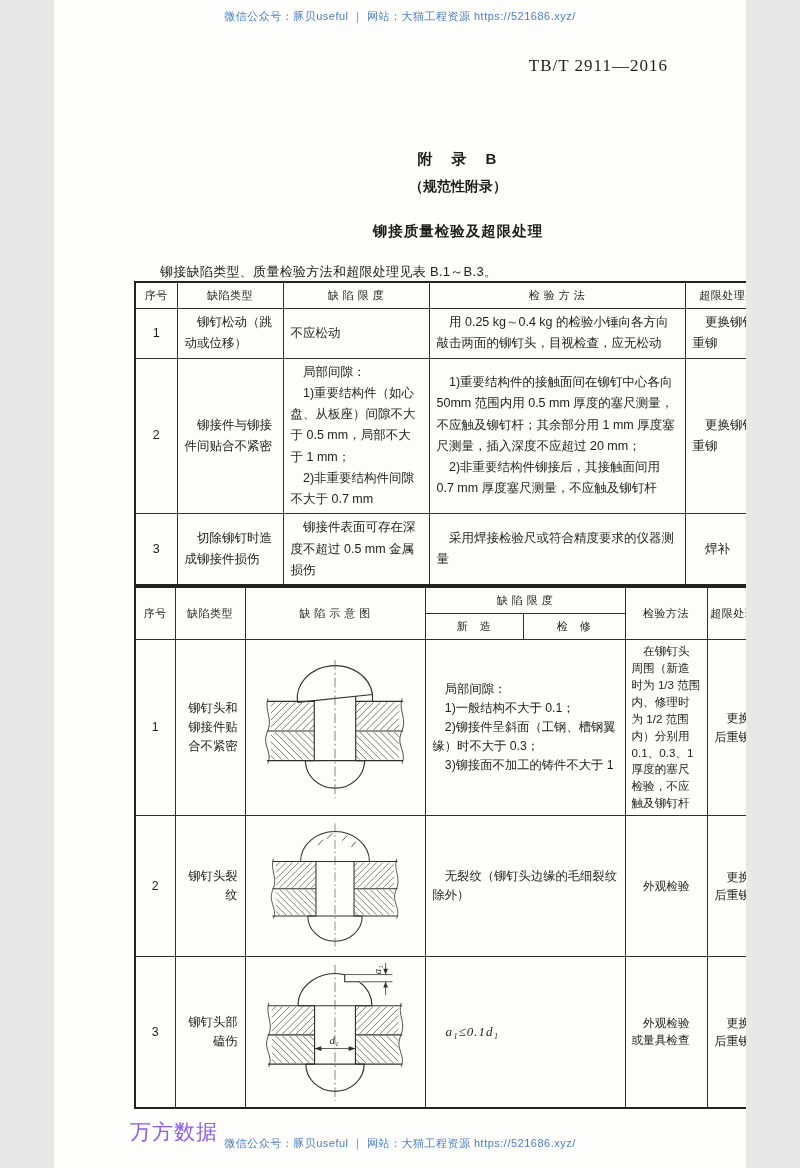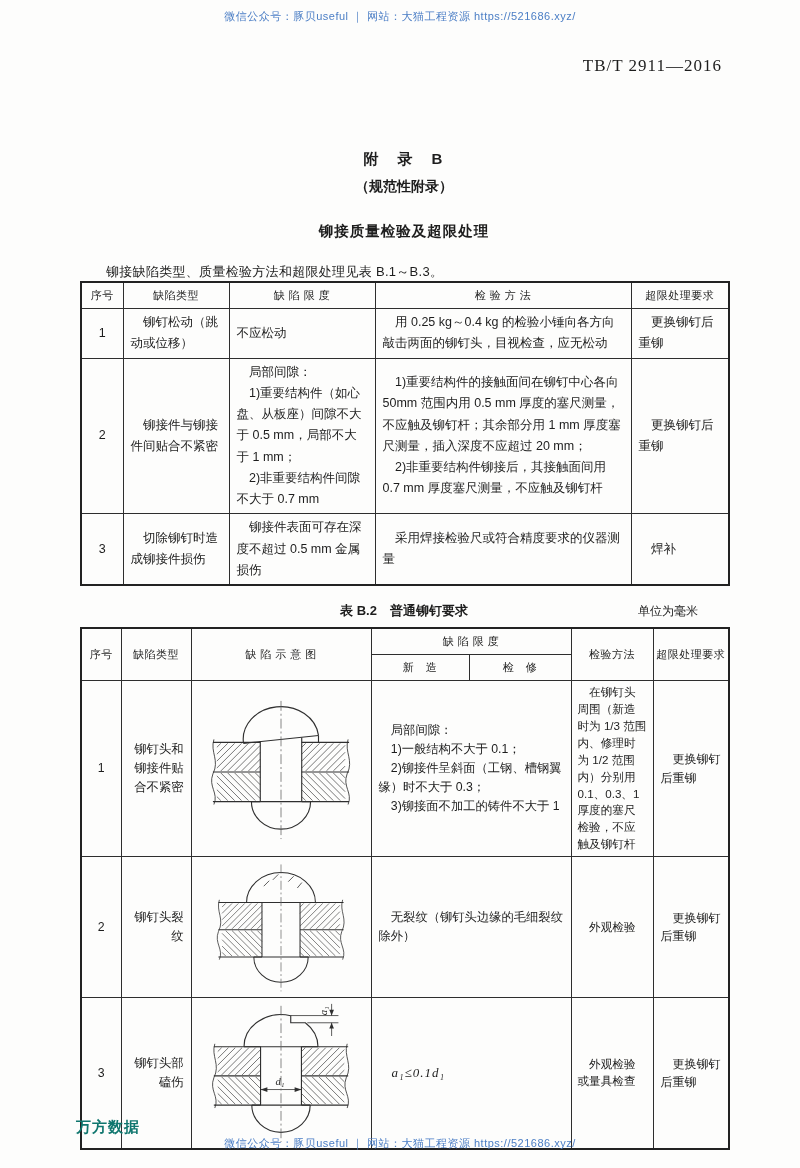"微信公众号：豚贝useful ｜ 网站：大猫工程资源" #page { width: 800px -> 692px }
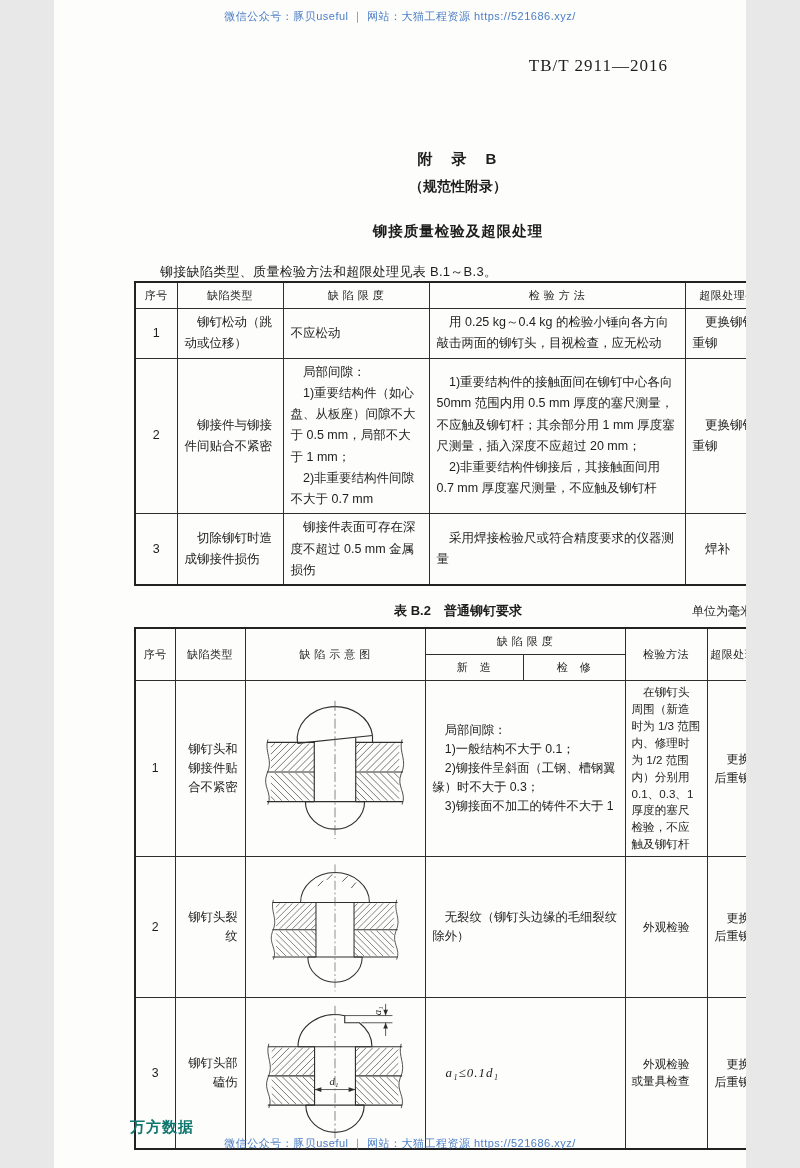"表 B.2 普通铆钉要求" div.tbl-caption { html: <div> <span>表 B.2 普通铆钉要求</span> <span>单位为毫米</span> </div> -> none }
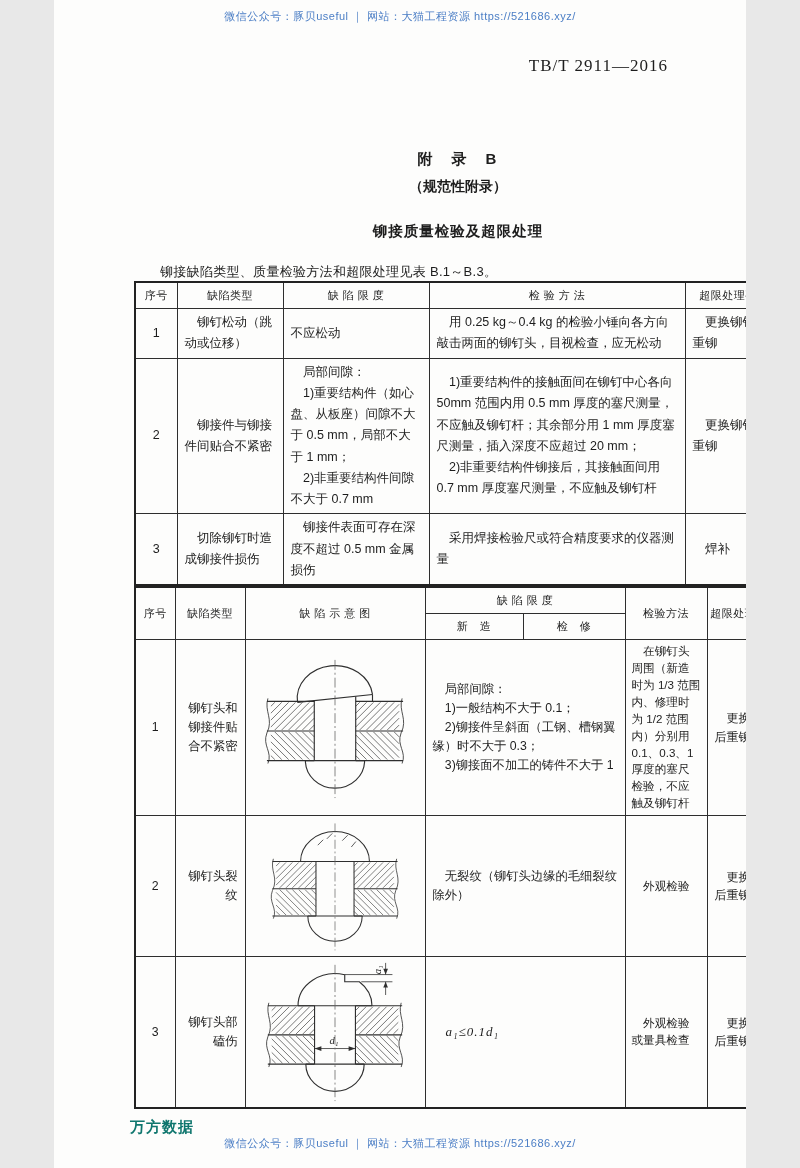"万方数据" .brand { color: #0f766e -> #8b5cf6; font-size: 15px -> 21px; font-weight: bold -> normal }
